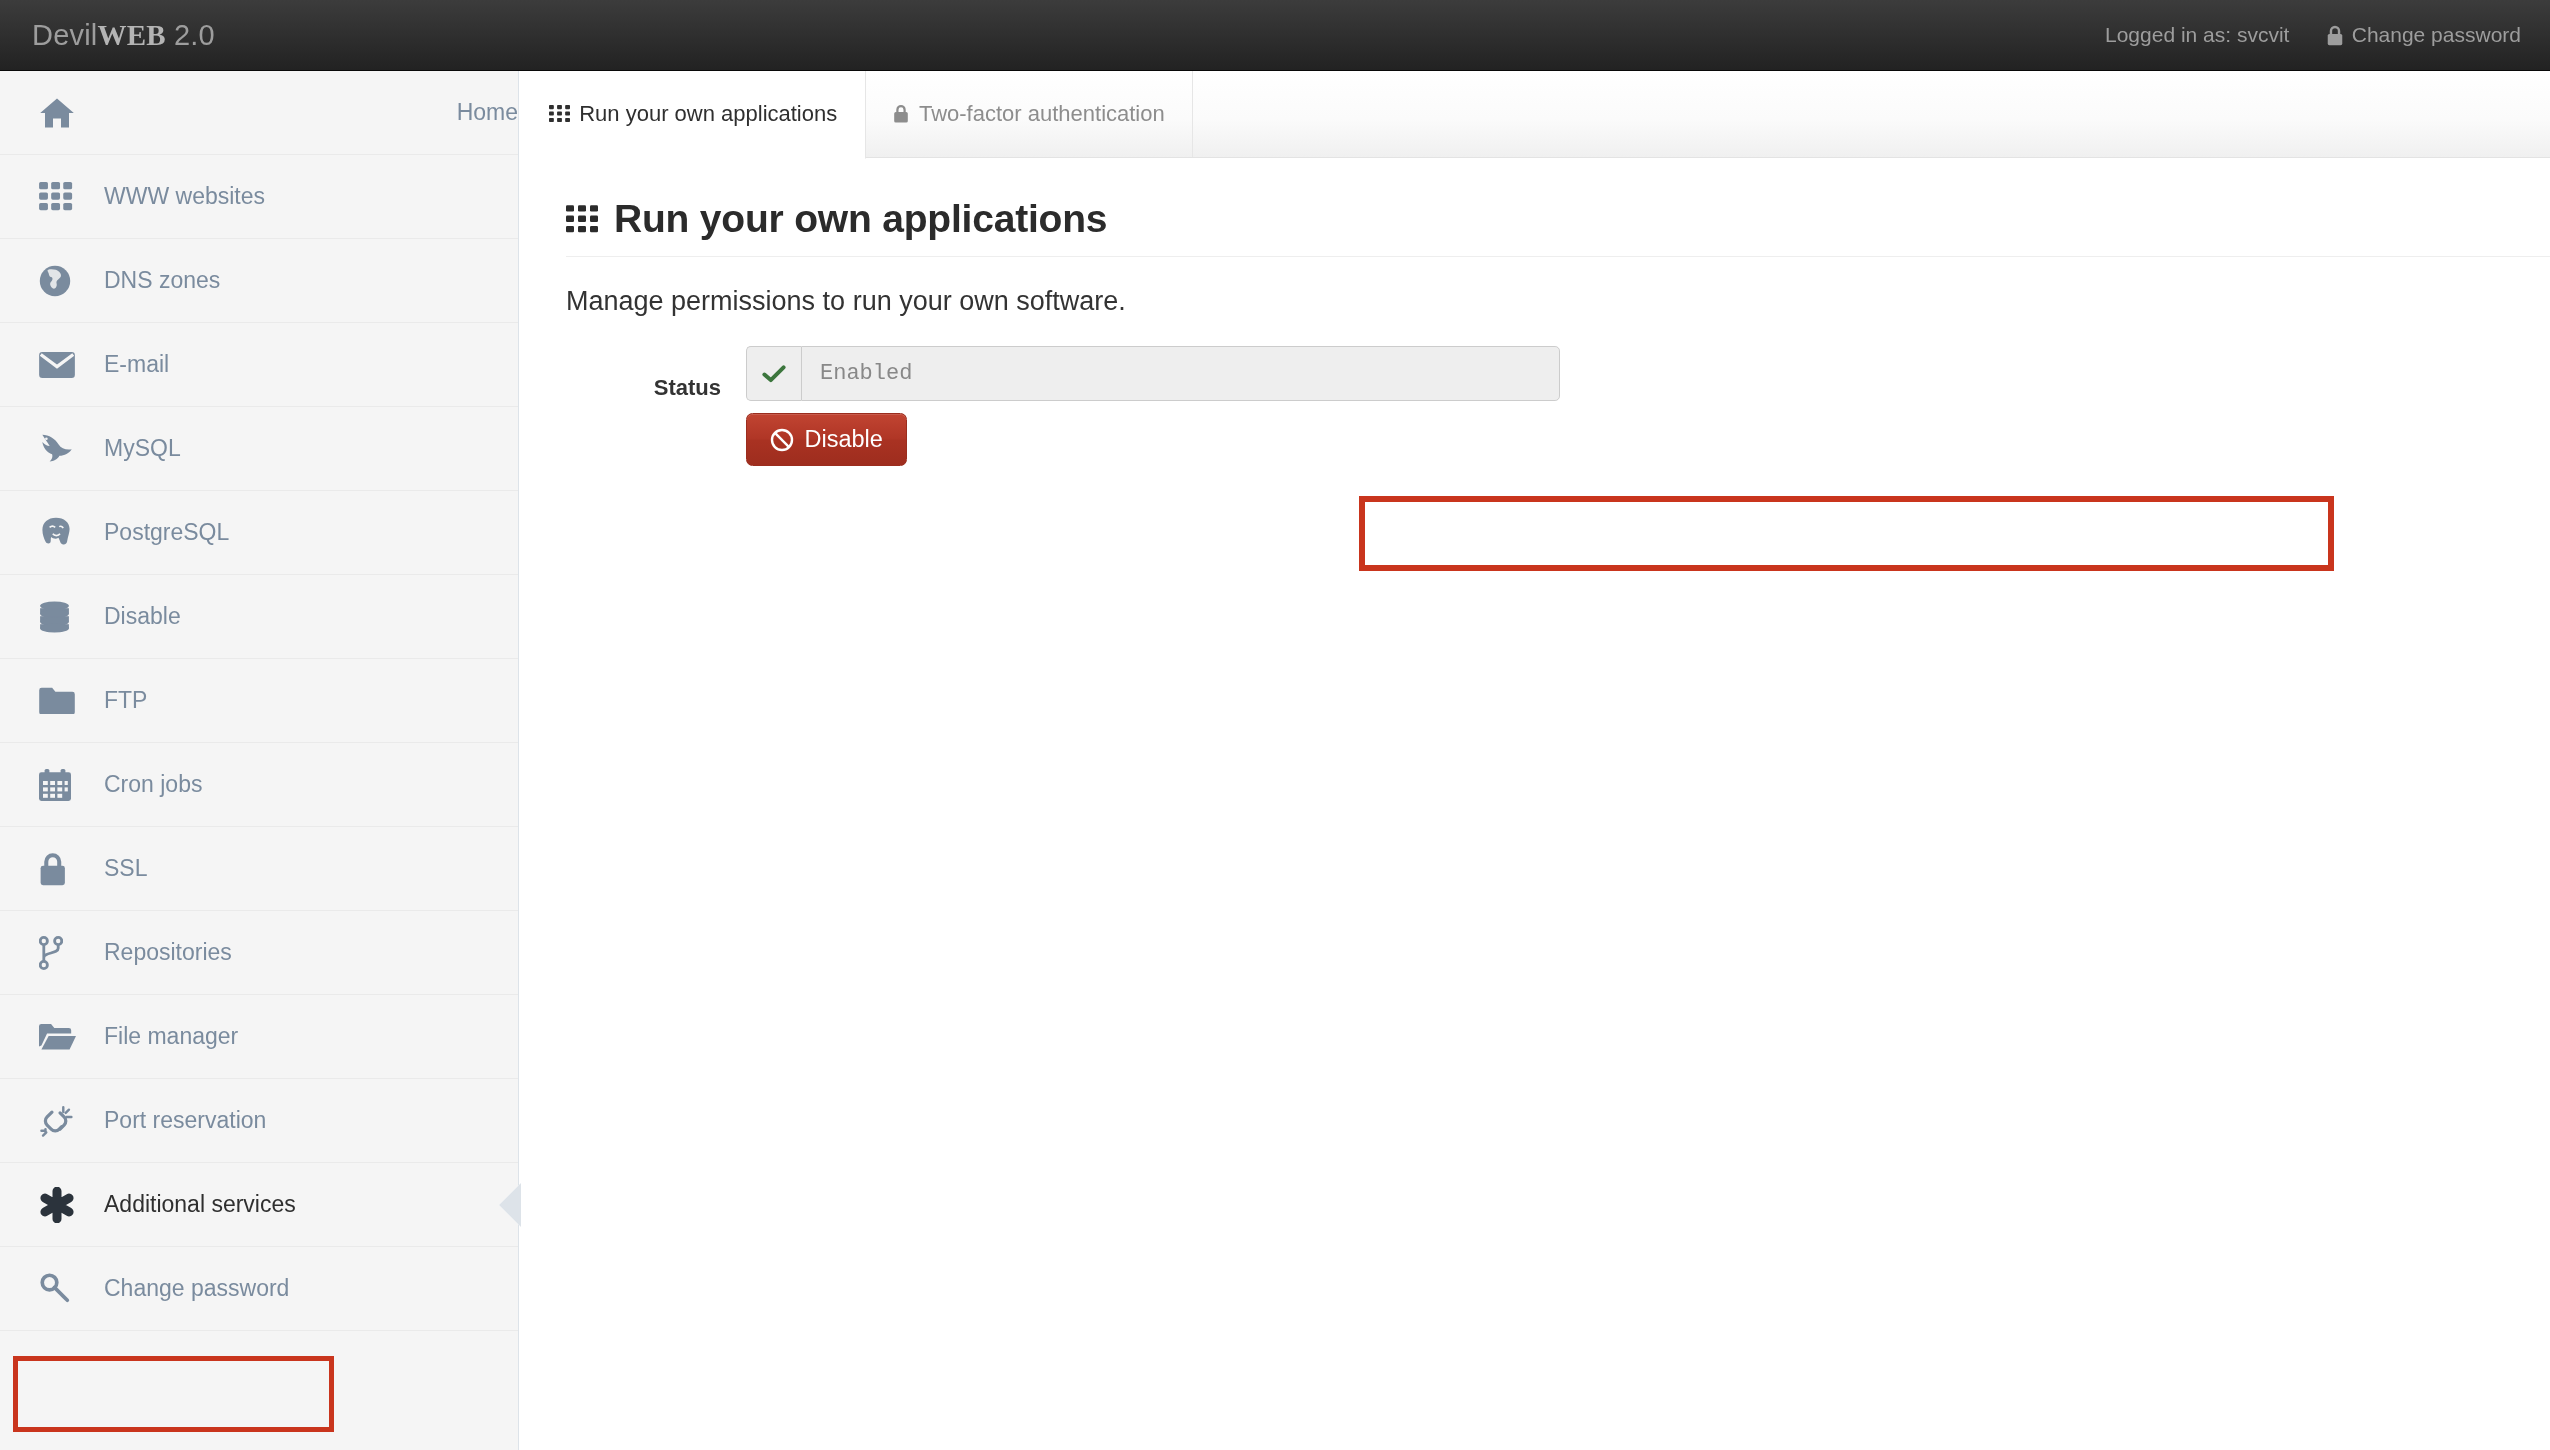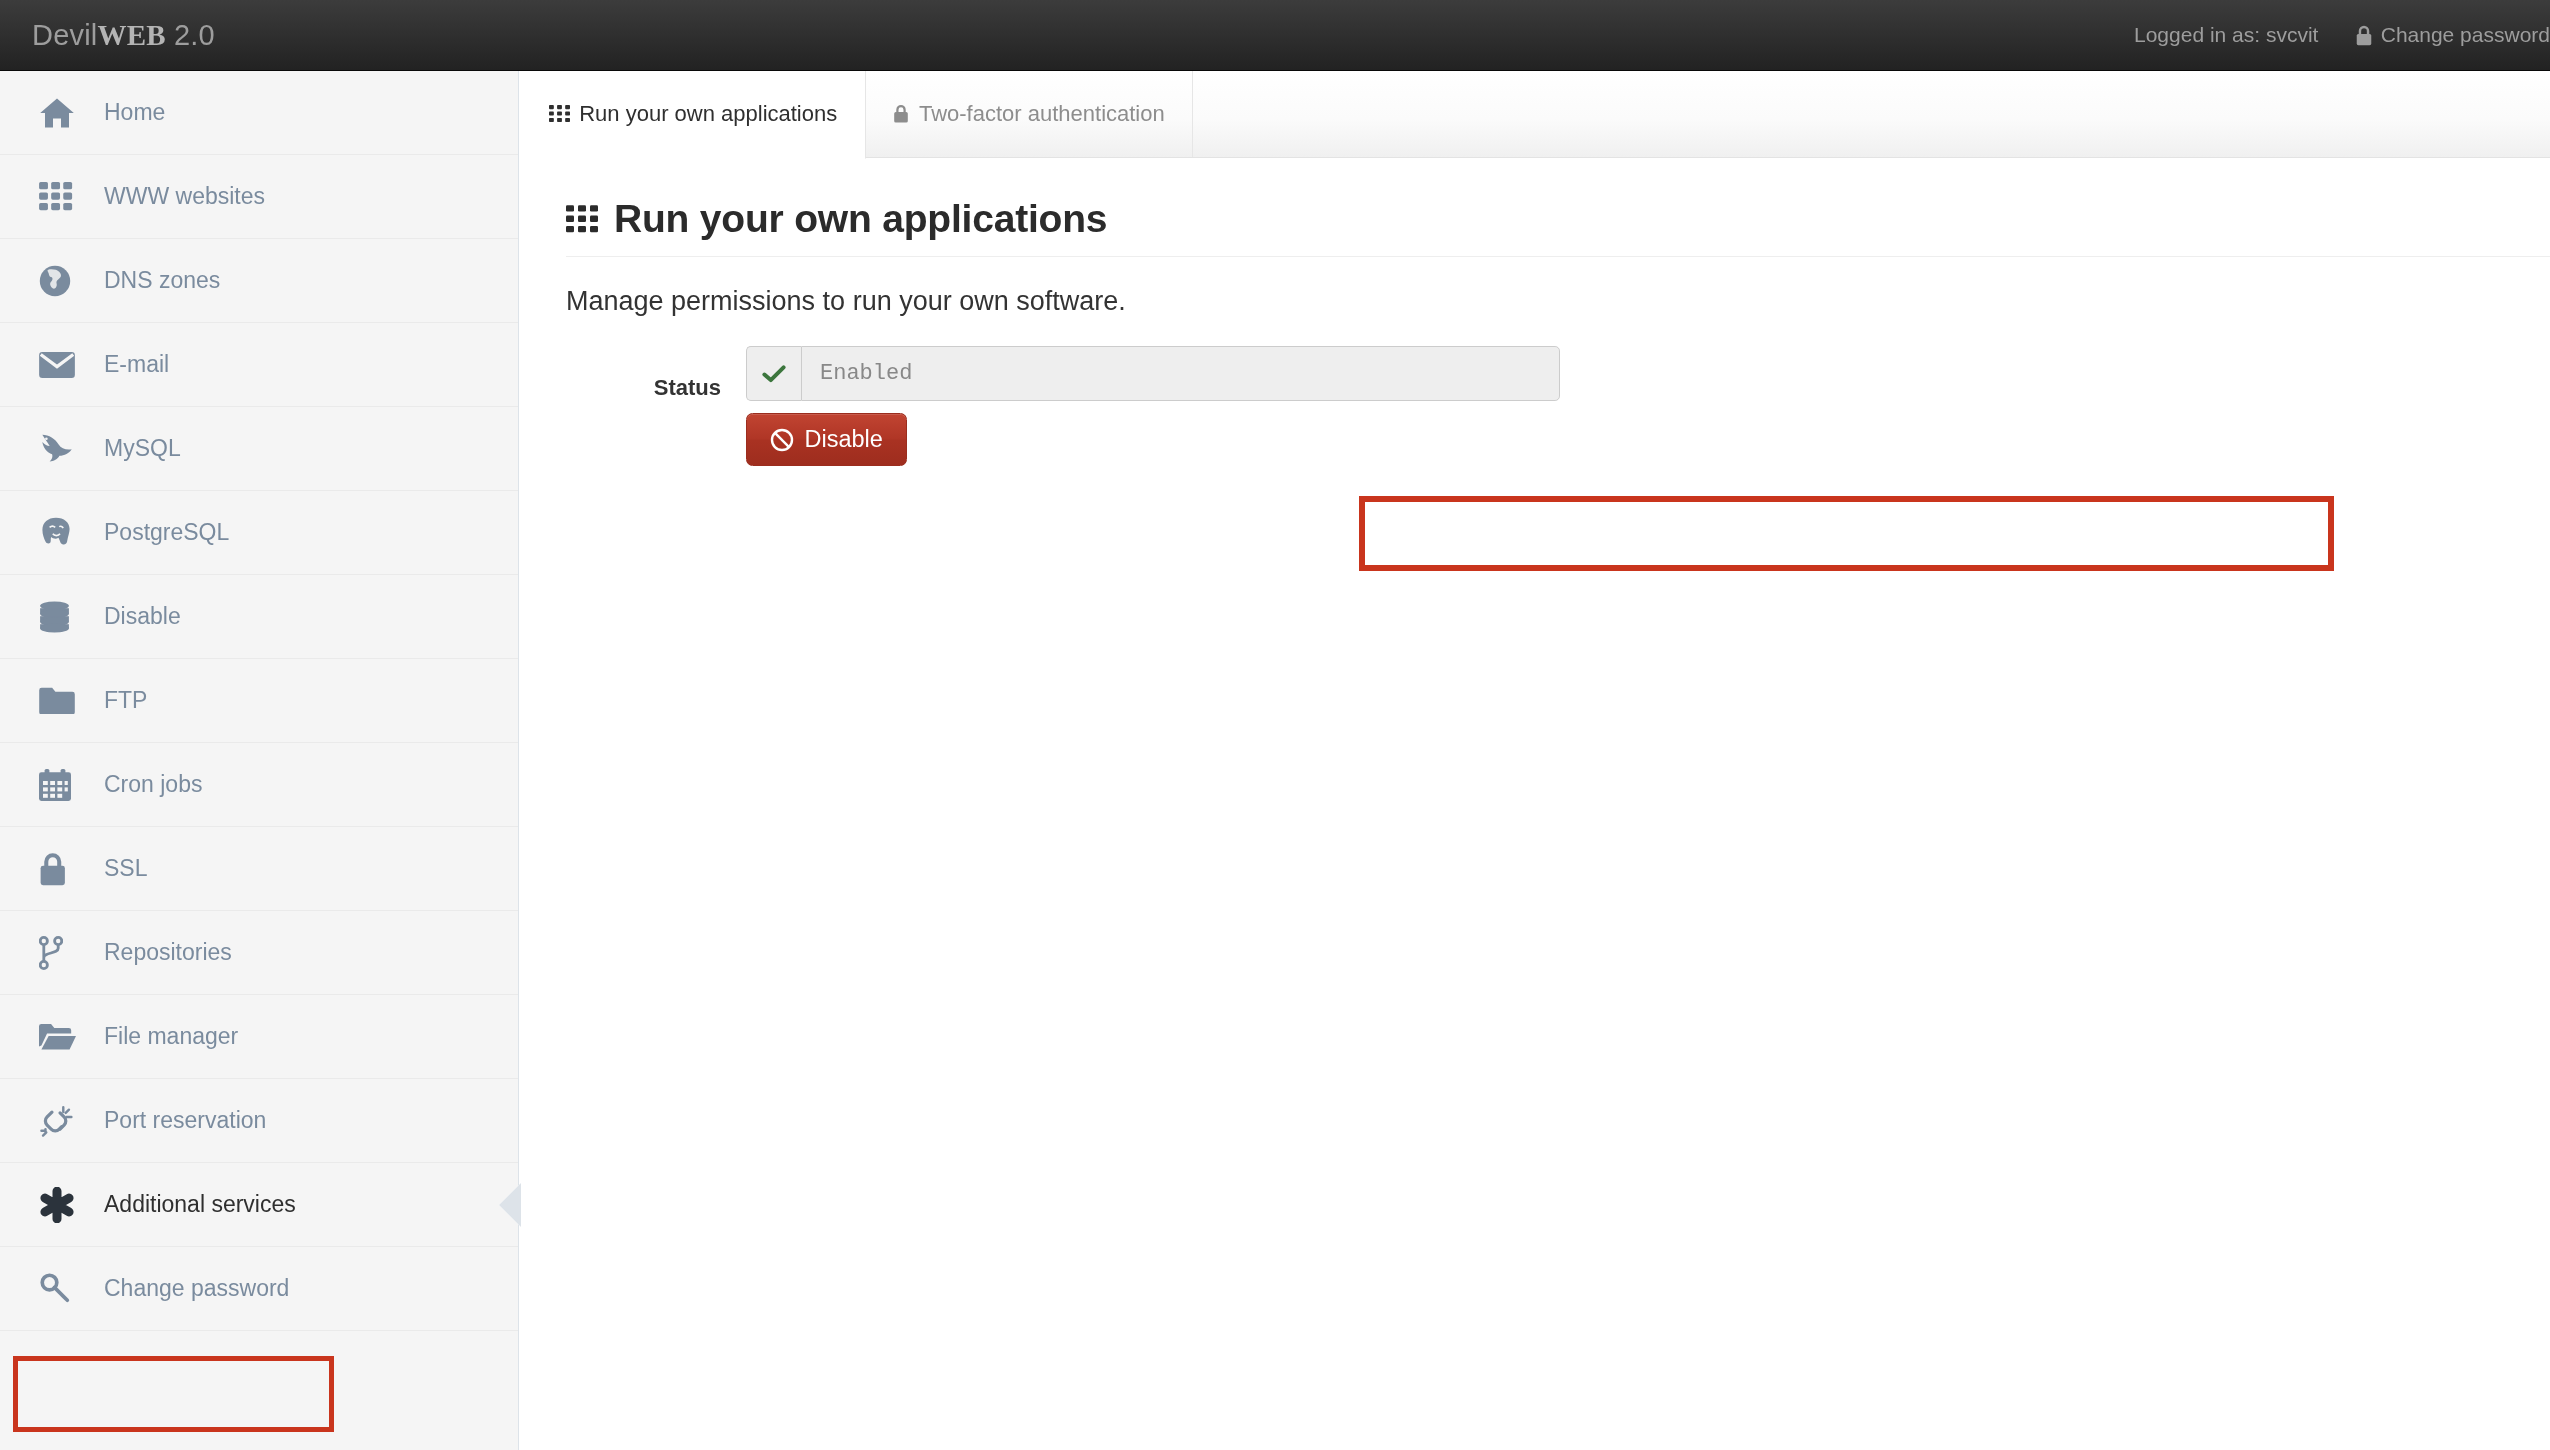"Logged in as: svcvit" .nav-right { margin-right: none -> 29px }
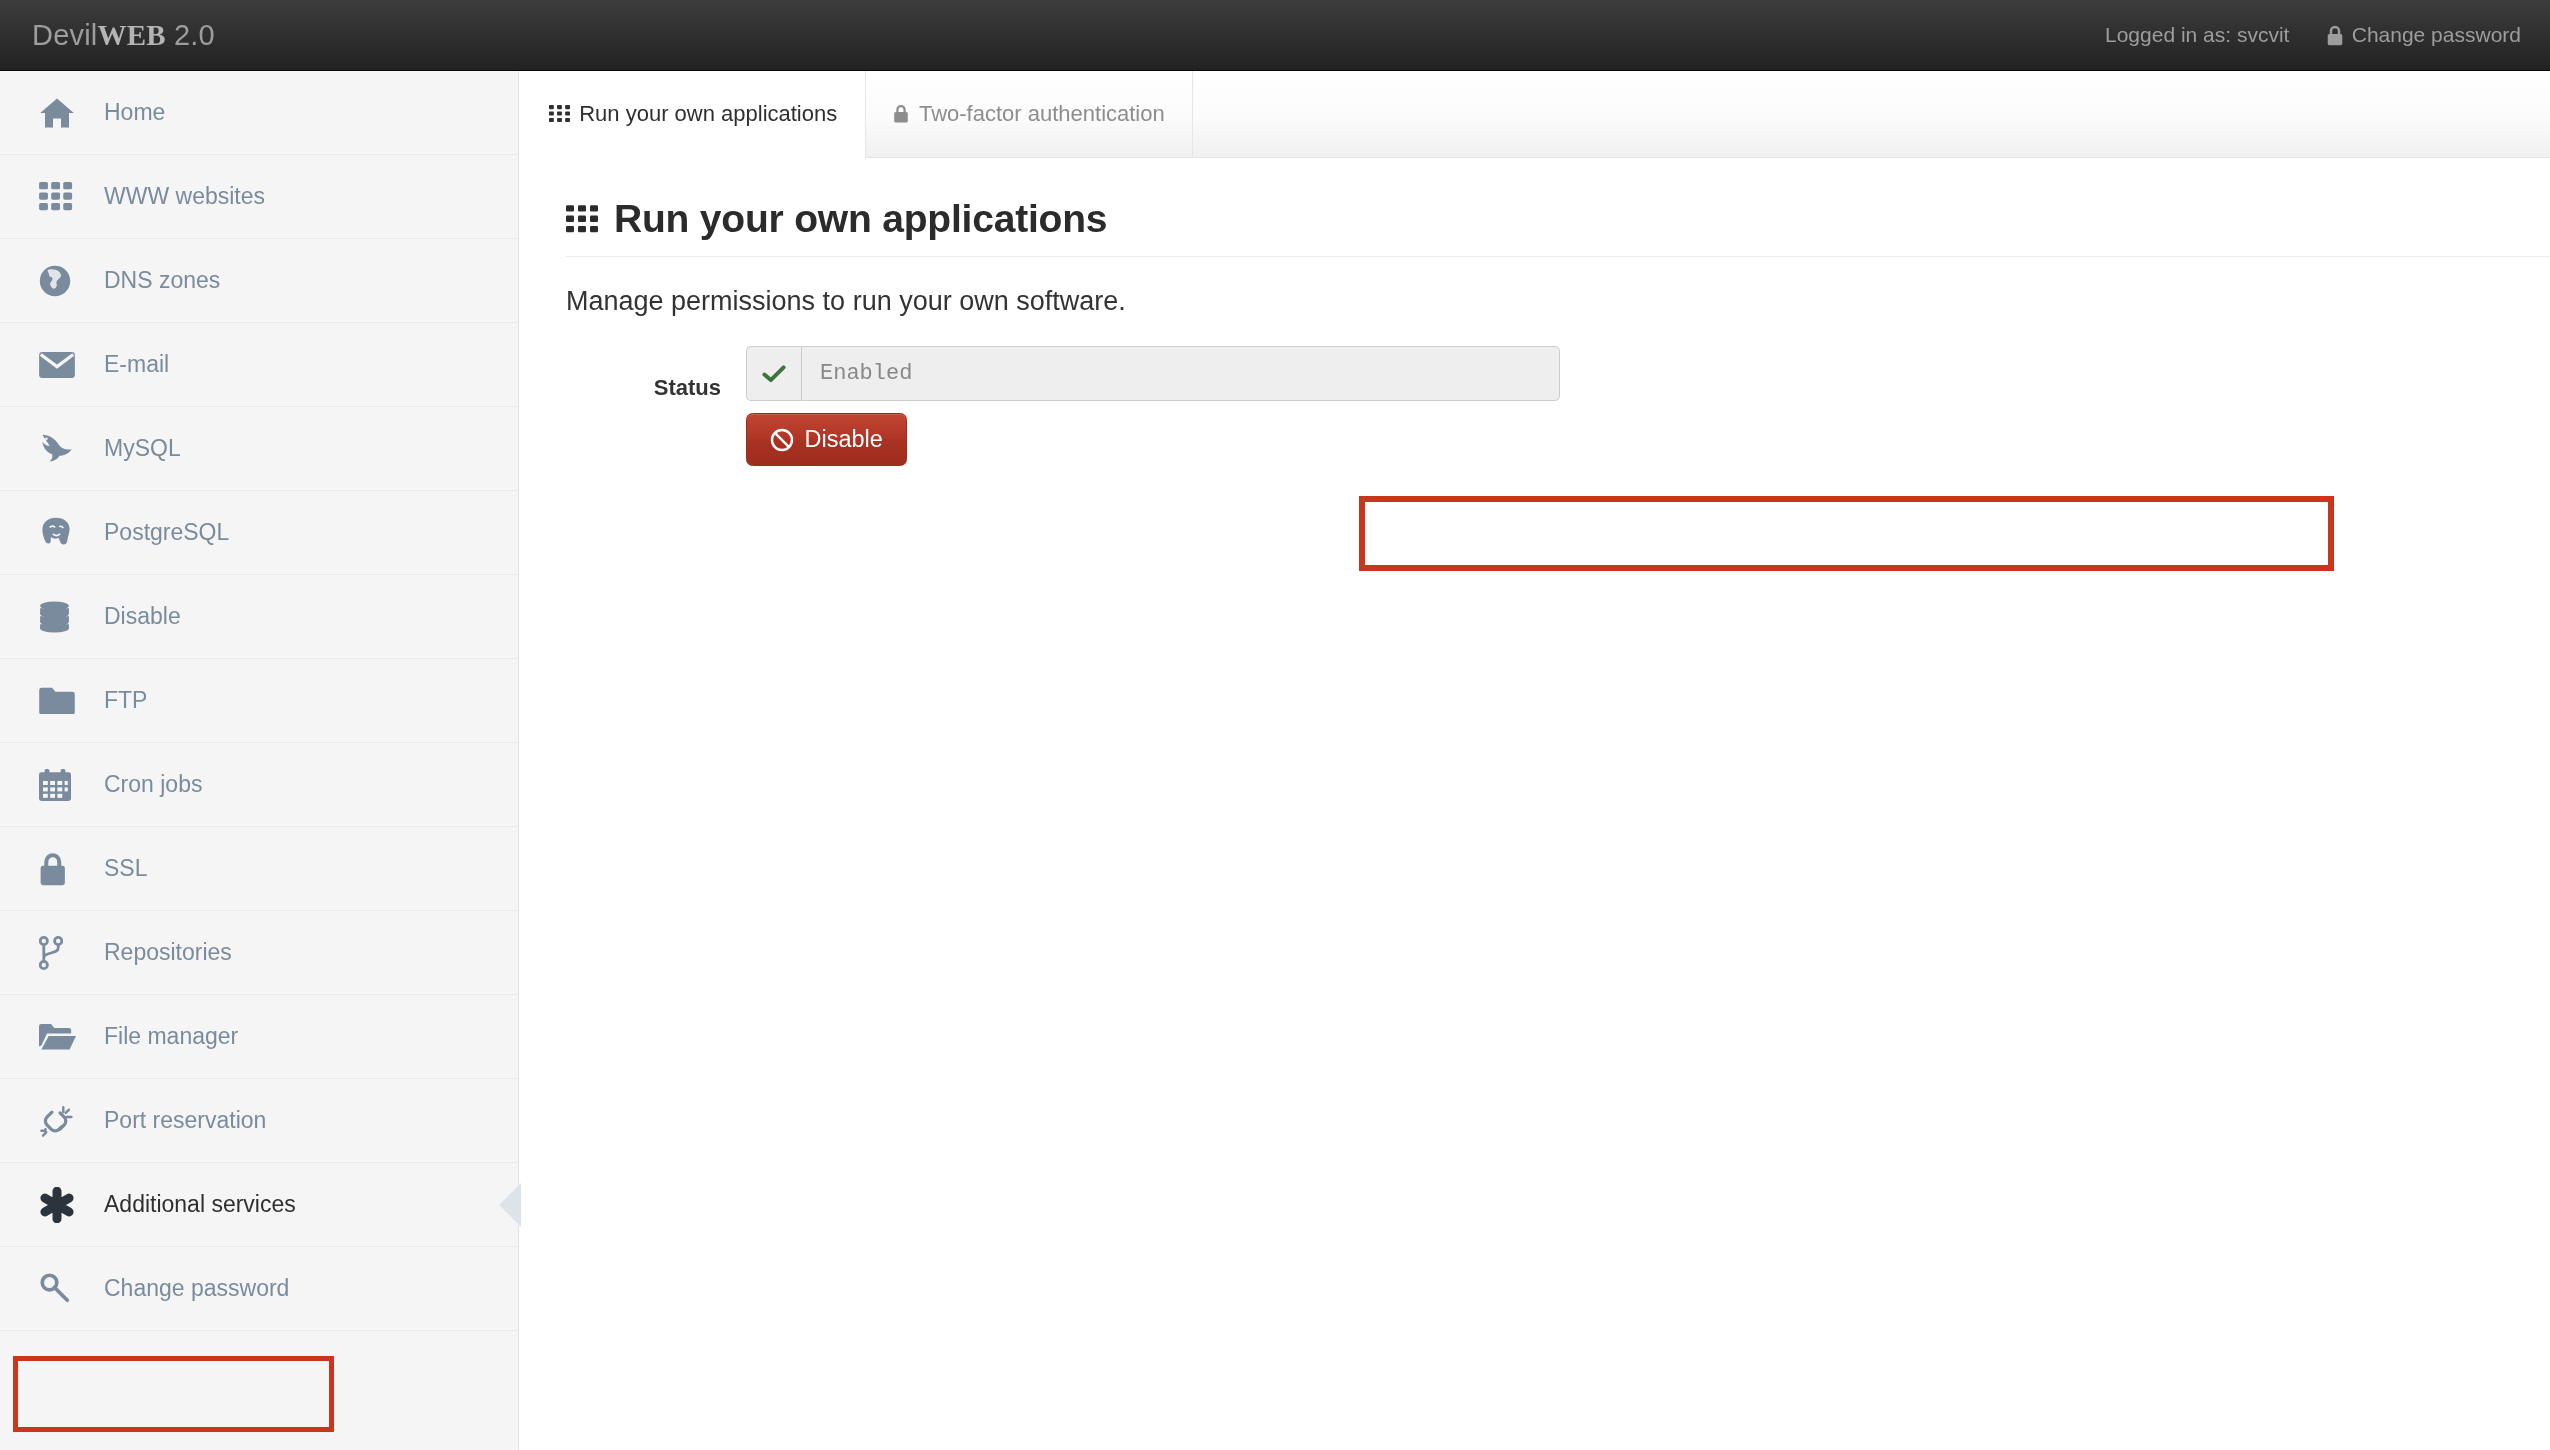"Home" .side-item:first-child { justify-content: none -> space-between }
